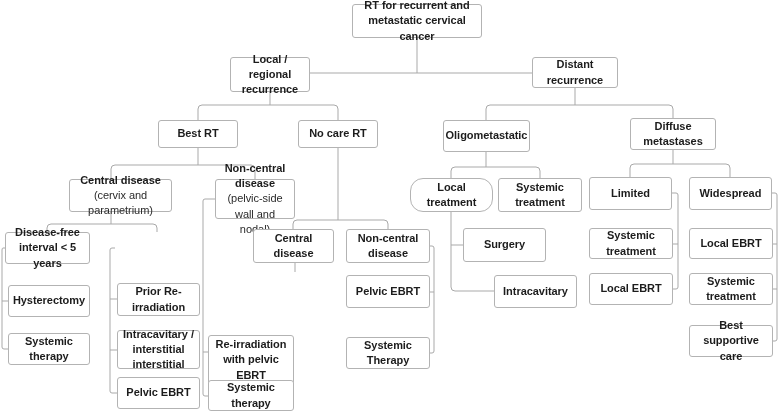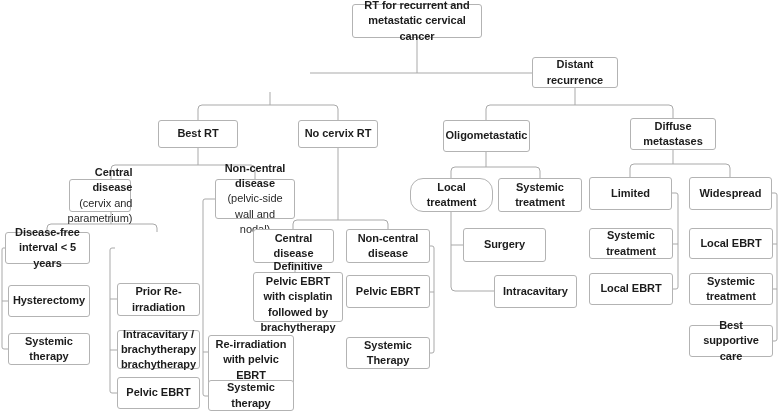"Local / regional recurrence" div.node { html: none -> <div> <span>Local / regional recurrence</span> </div> }
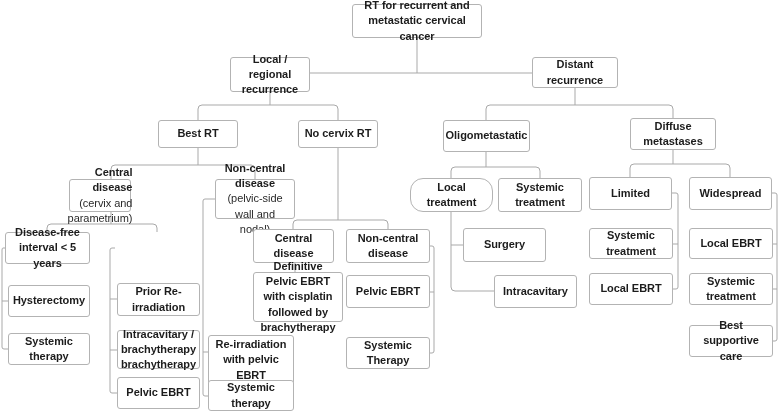"No cervix RT" span { text: cervix -> care }
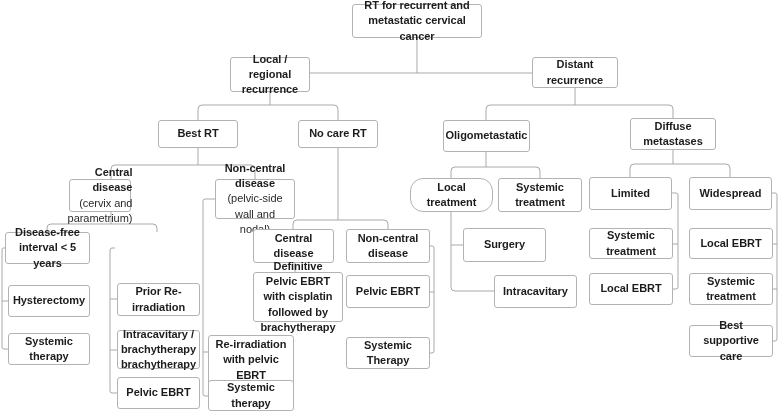"Central disease (cervix and parametrium)" div.node { text-align: right -> none; width: 62px -> 103px }
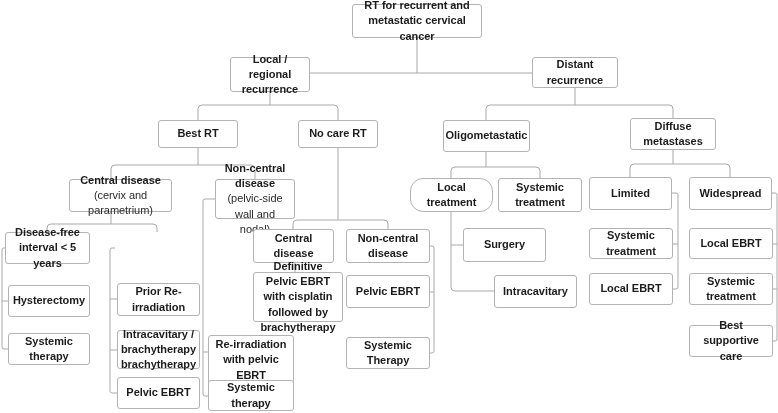"Definitive Pelvic EBRT with cisplatin" div.node { html: <div> <span>Definitive Pelvic EBRT with cisplatin followed by brachytherapy</span> </div> -> none }
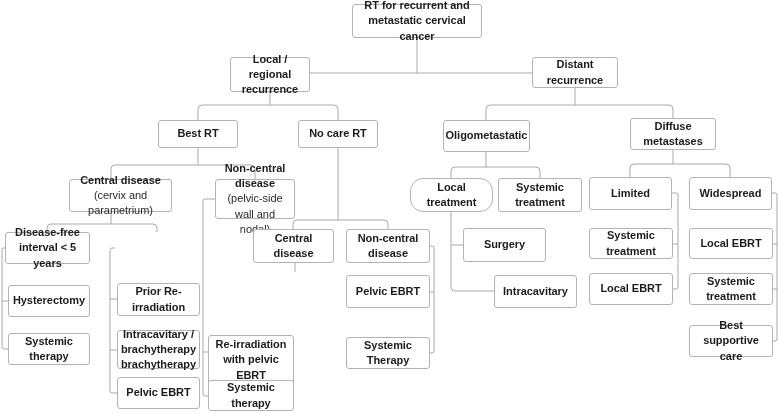"Intracavitary / brachytherapy" span { text: brachytherapy brachytherapy -> interstitial interstitial }
